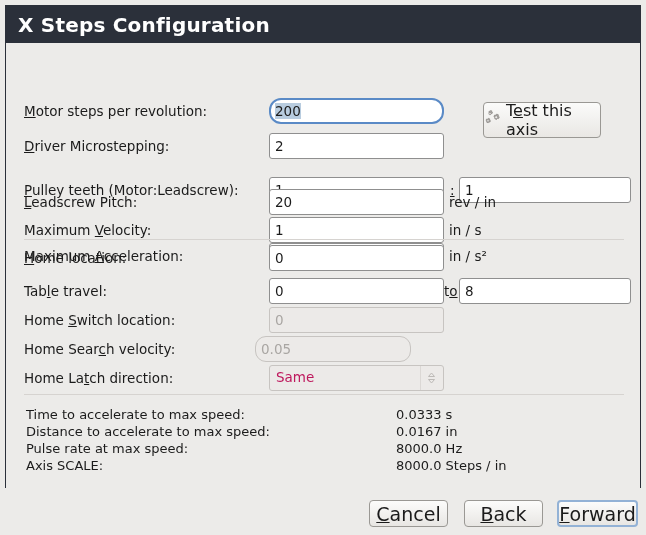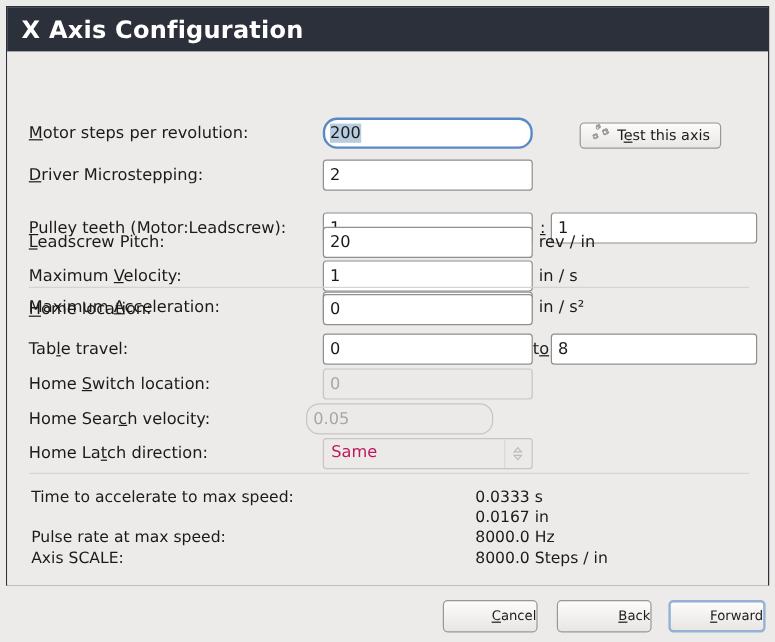"X Axis Configuration" div.titlebar-text { text: Axis -> Steps }
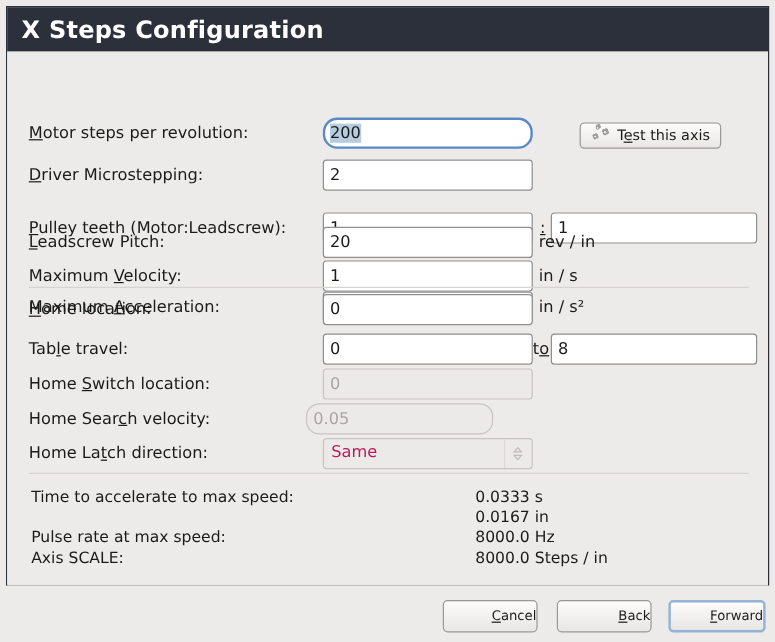"Test this axis" .test-btn { font-size: 12px -> 16px; height: 22px -> 36px }
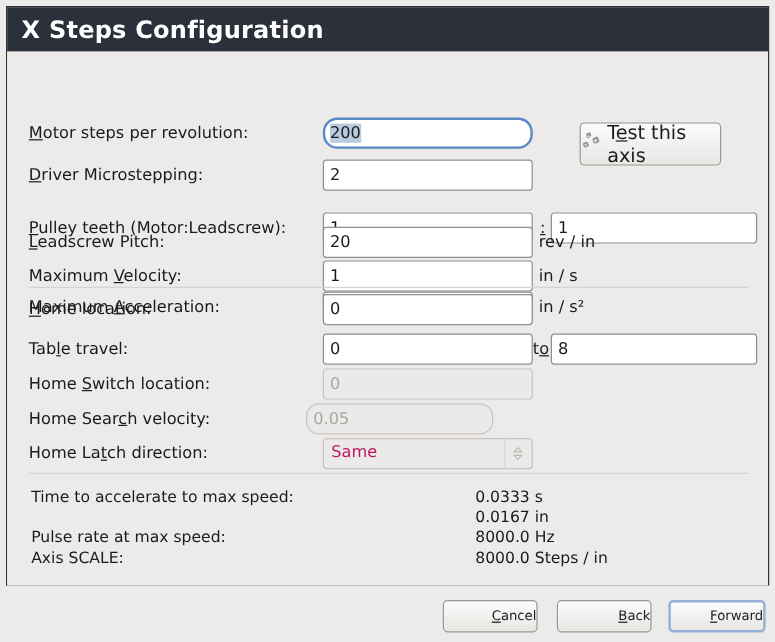"Distance to accelerate to max" div.sum-key { html: none -> <div>Distance to accelerate to max speed:</div> }
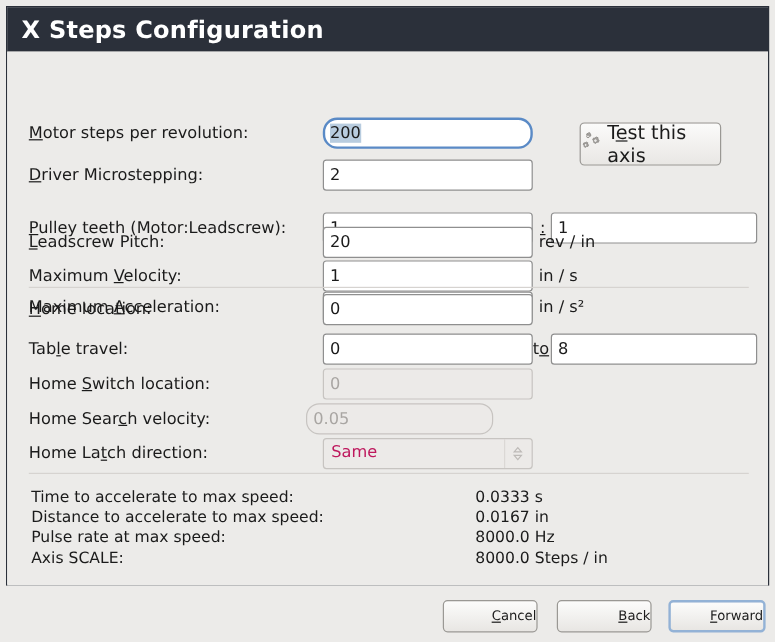"Cancel" .btn { font-size: 11px -> 19px; justify-content: flex-end -> center }
